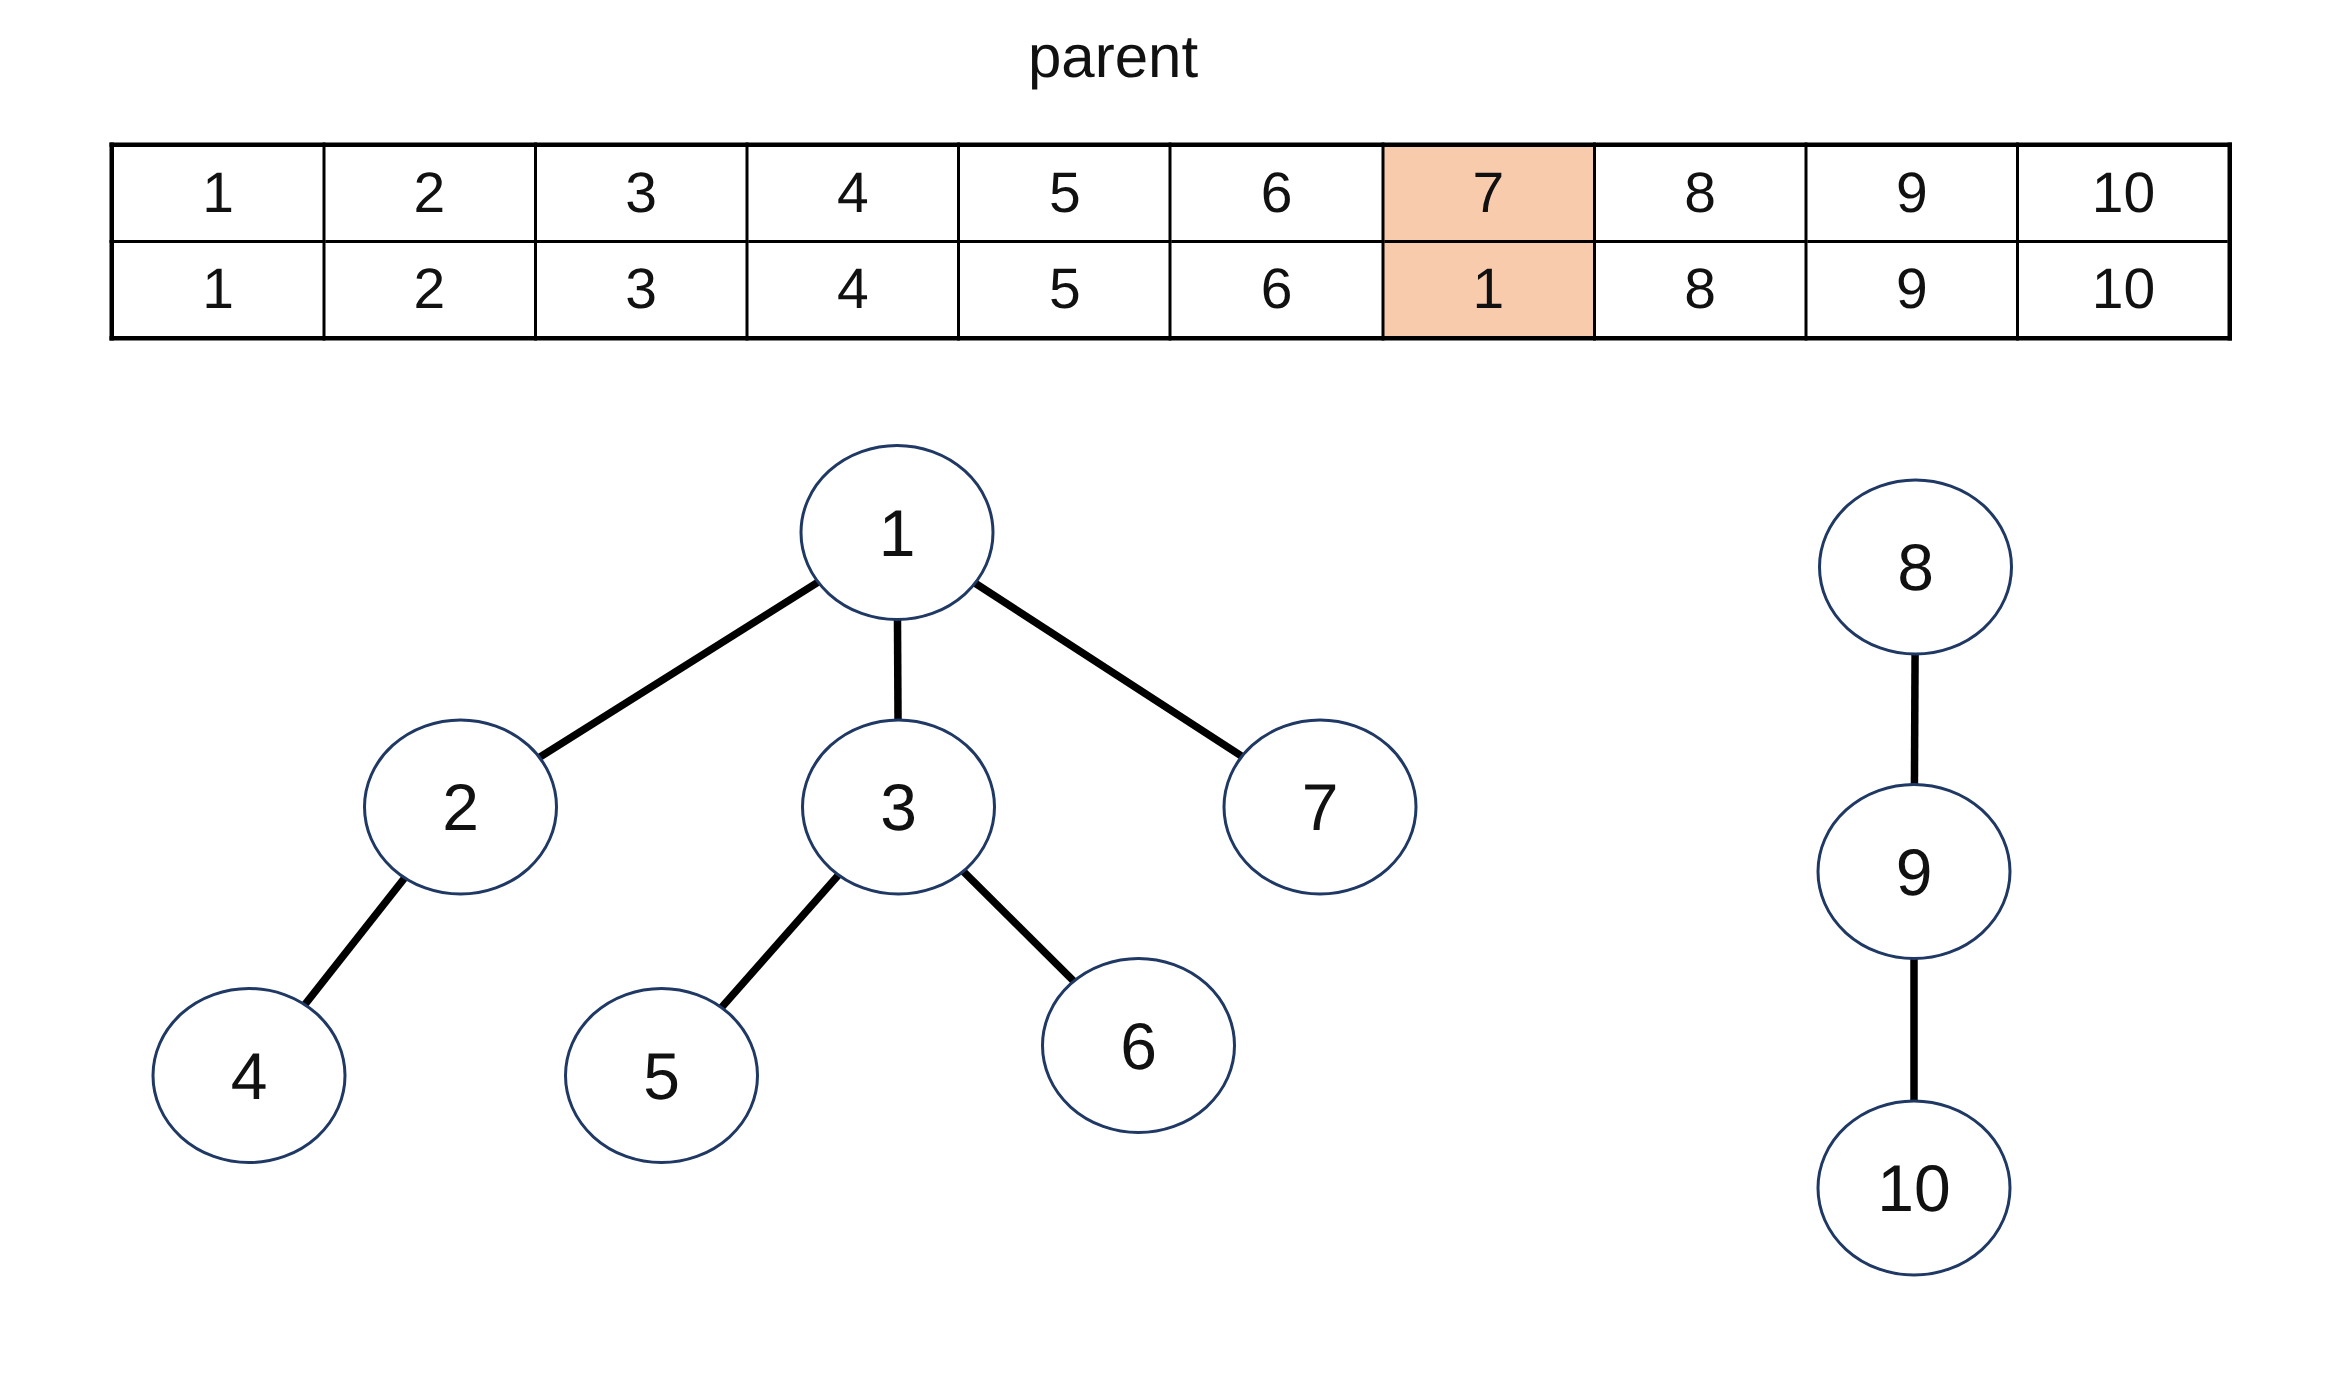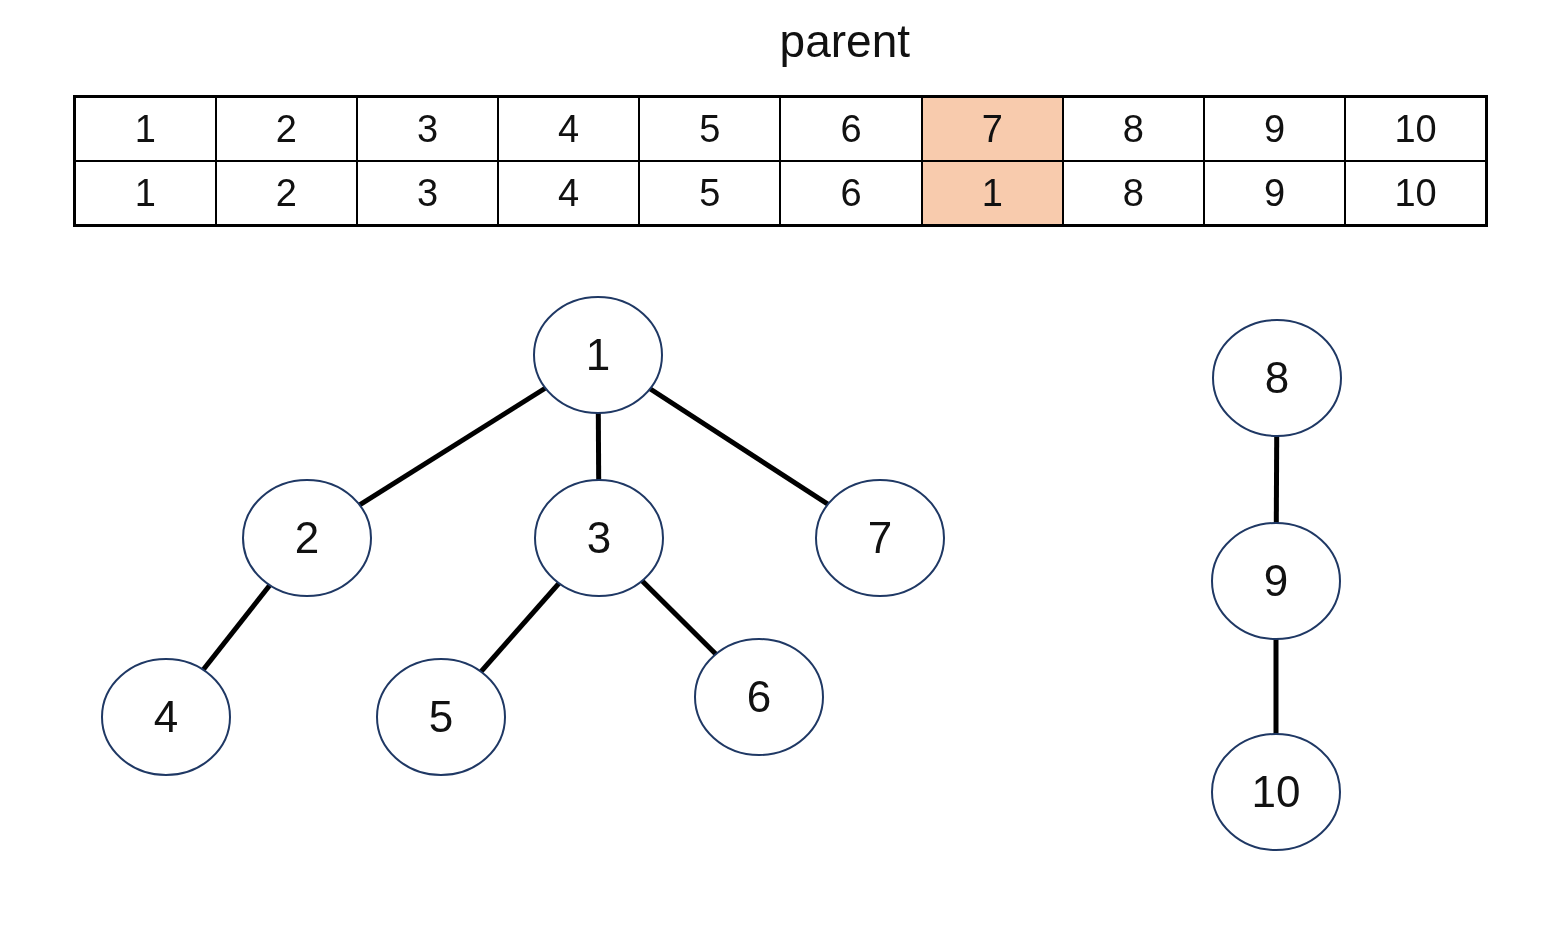"parent" #title { font-size: 46px -> 40px; left: 648px -> 611px; text-align: right -> center }
